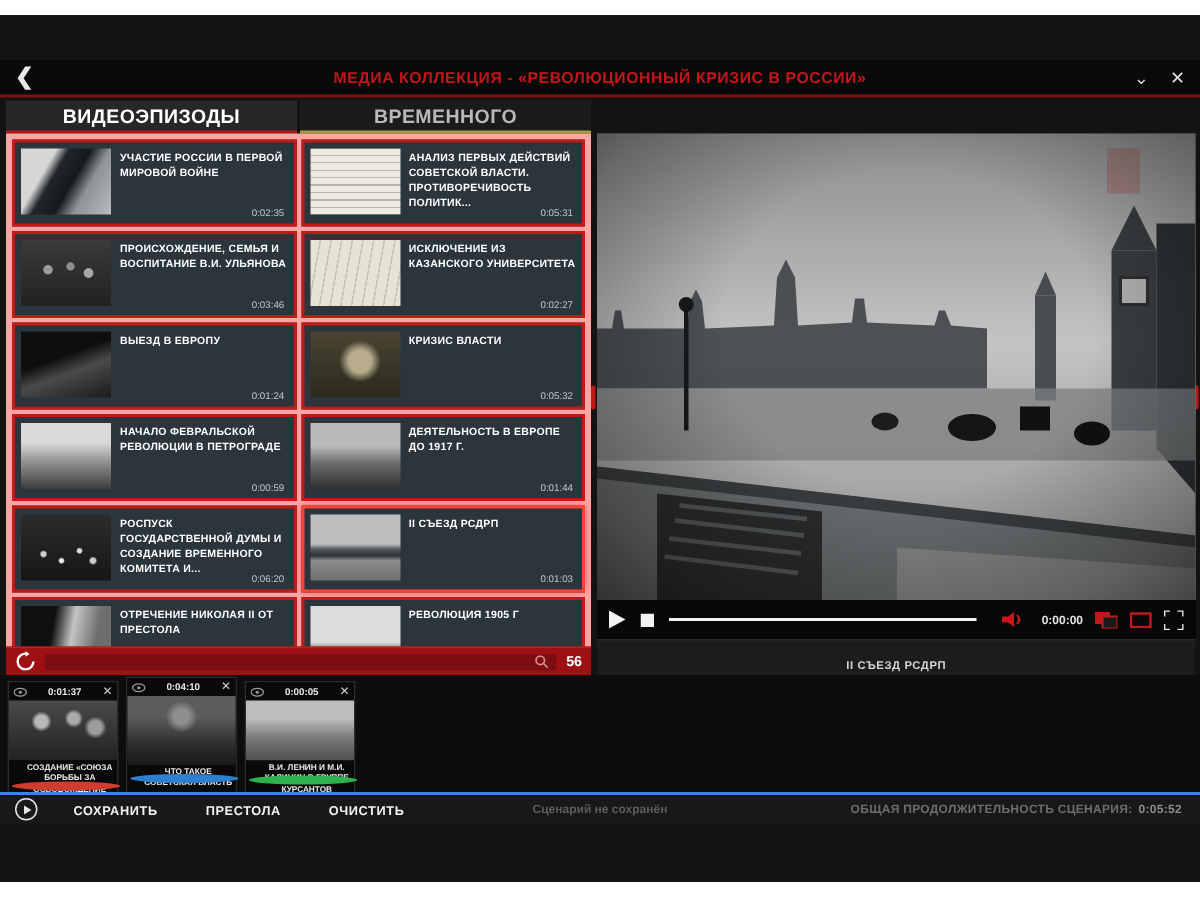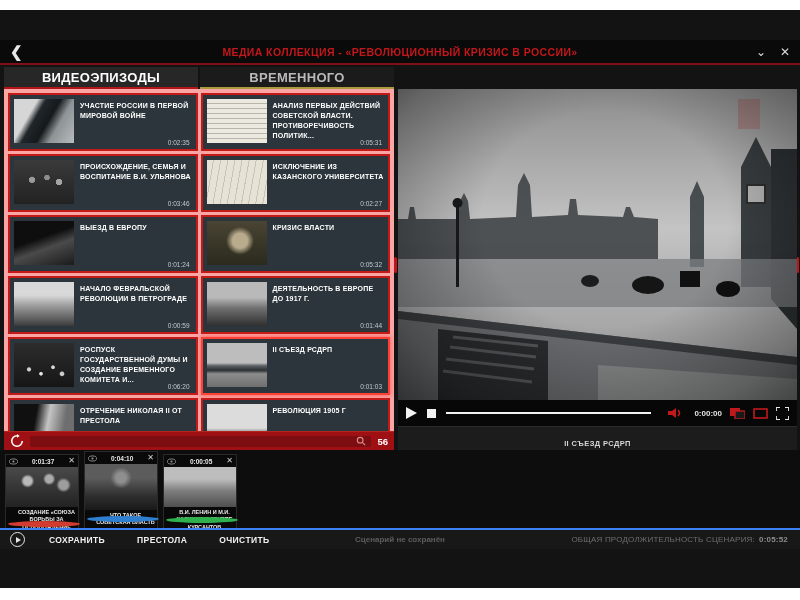"ОБЩАЯ ПРОДОЛЖИТЕЛЬНОСТЬ СЦЕНАРИЯ:" #toolbar .total { font-weight: normal -> bold }
